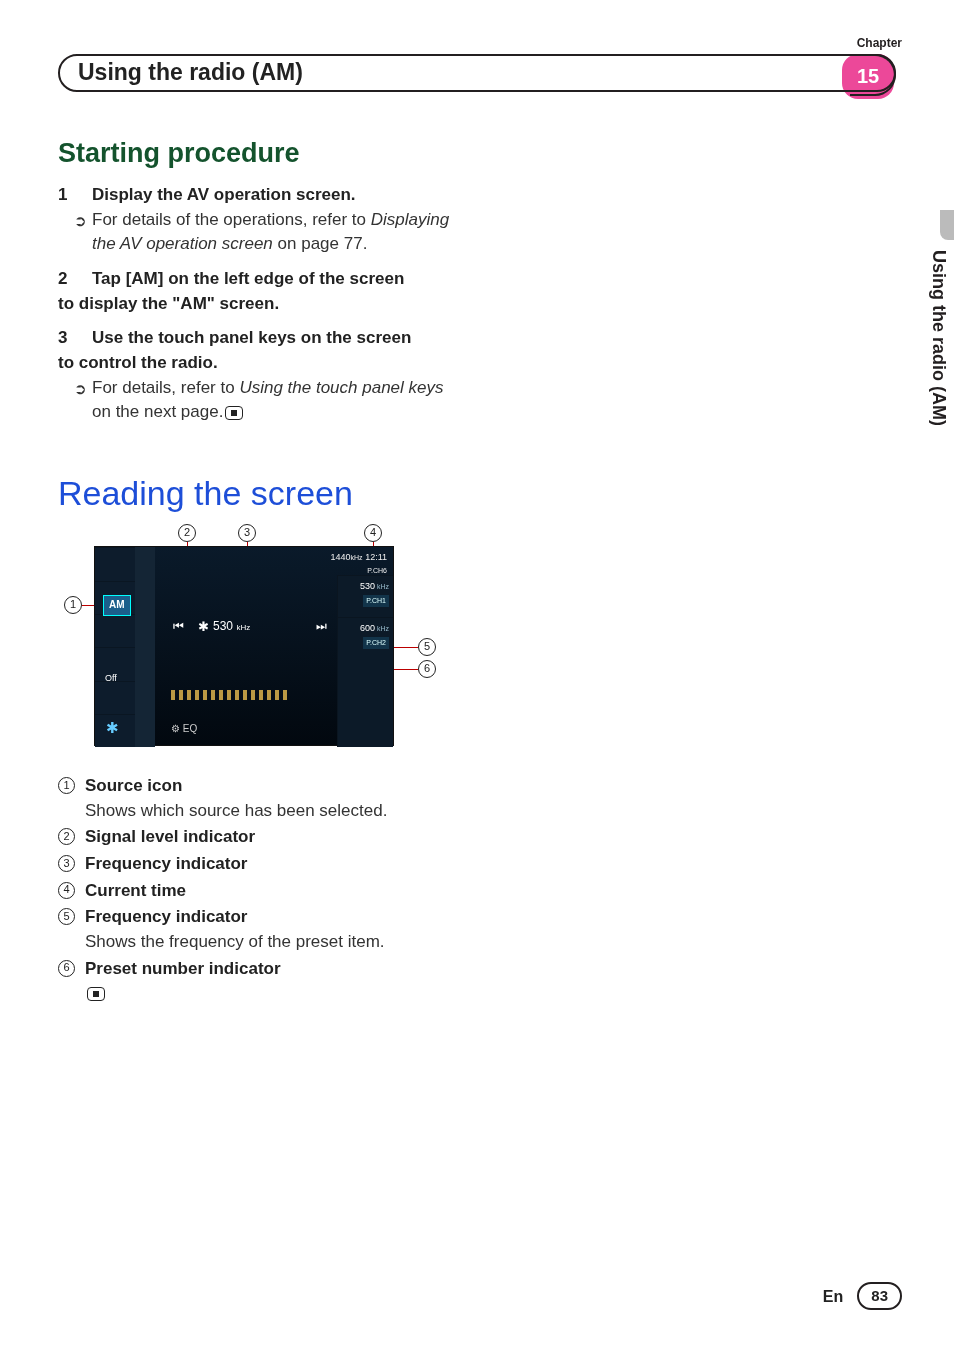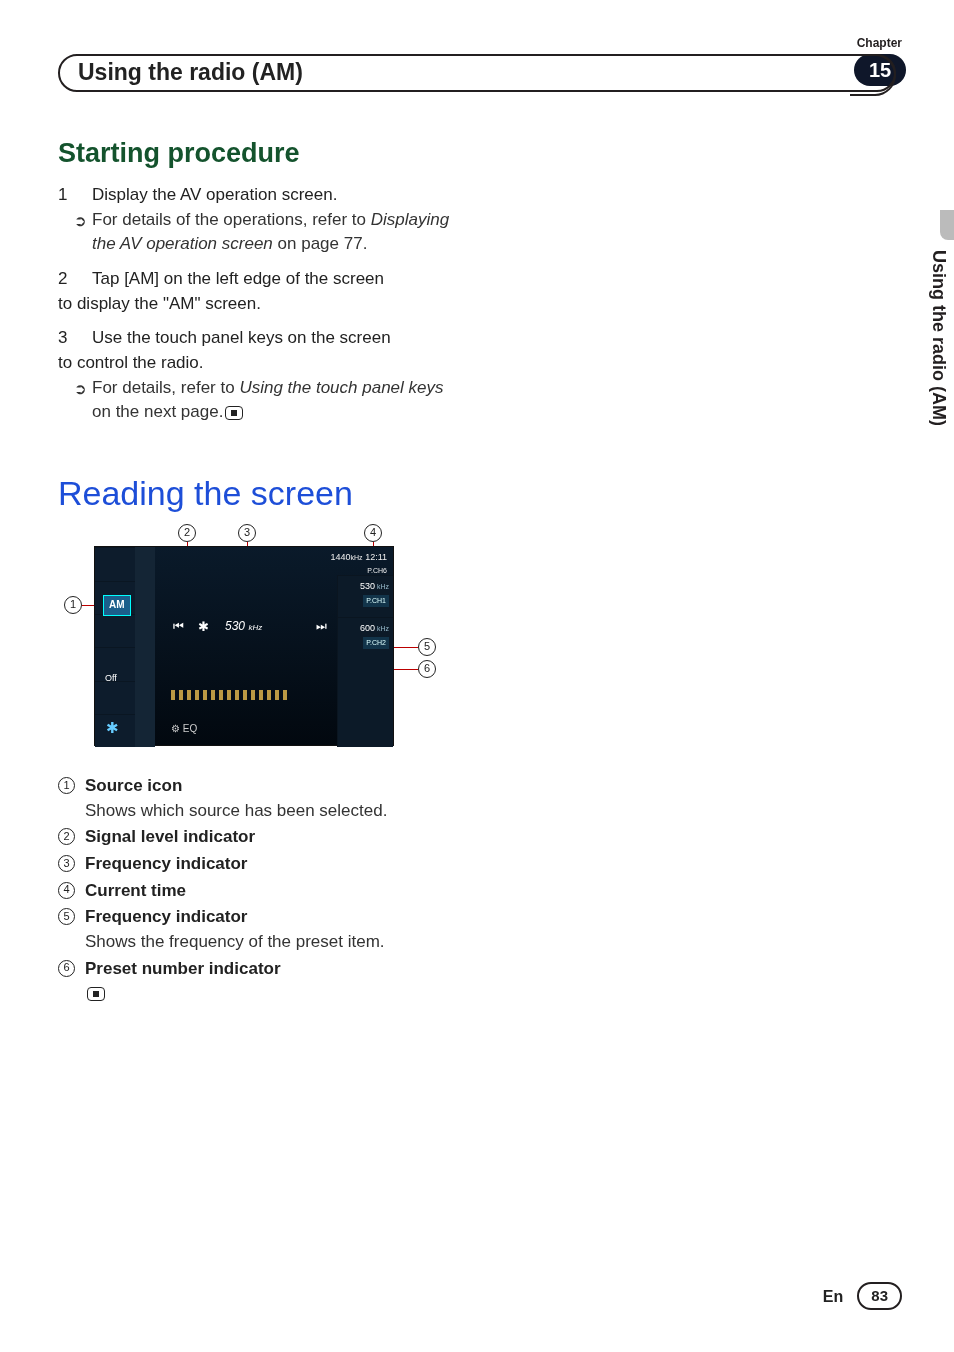"15" .chapter-badge { background: #0f172a -> #ec4899; height: 32px -> 45px; right: 48px -> 60px }
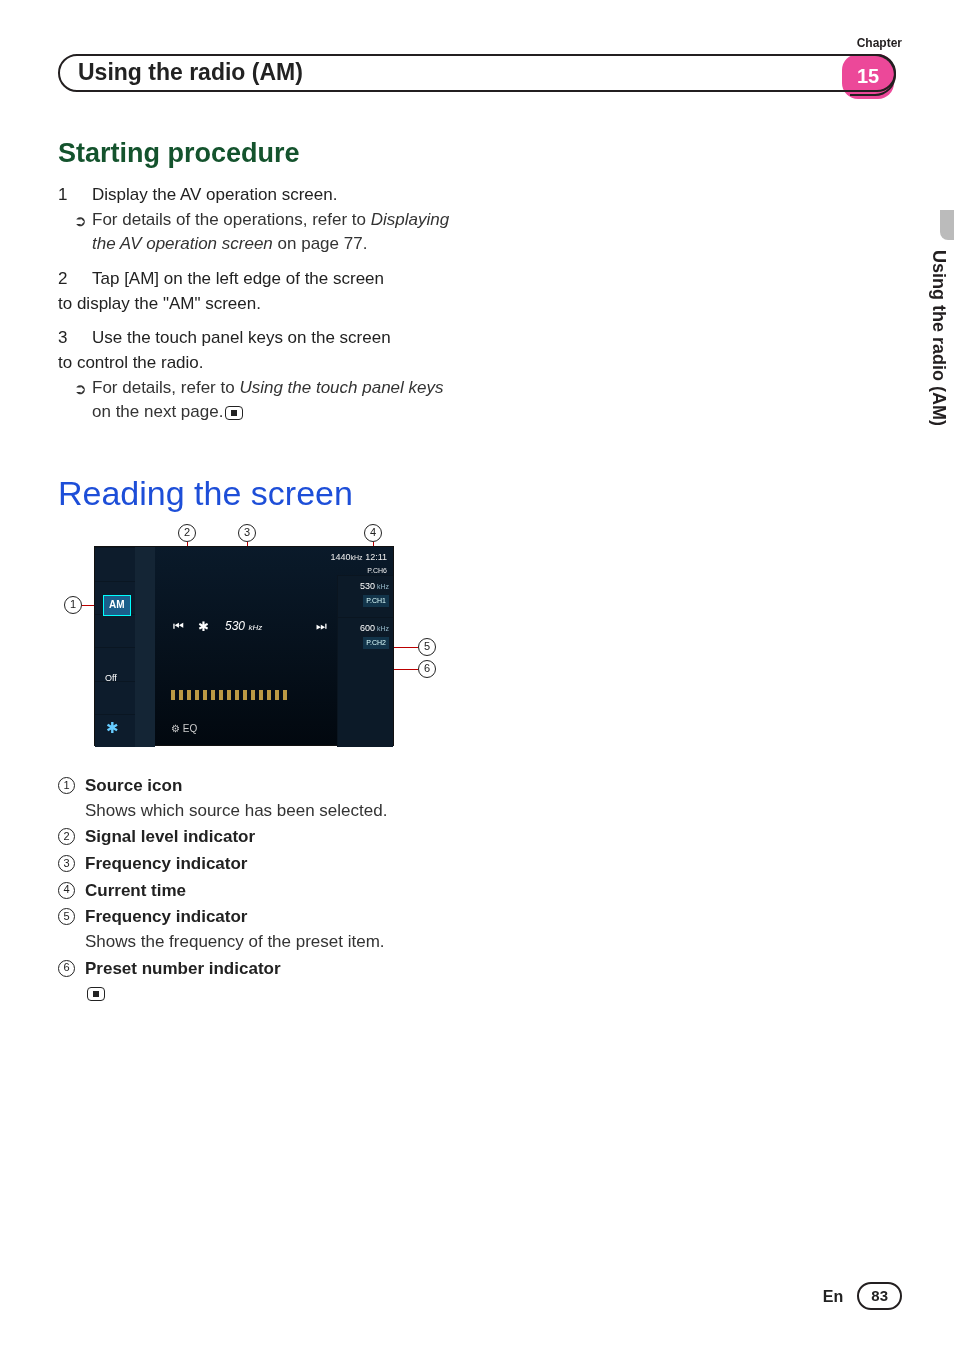"1 Display the AV operation" .step .step-line { font-weight: normal -> bold }
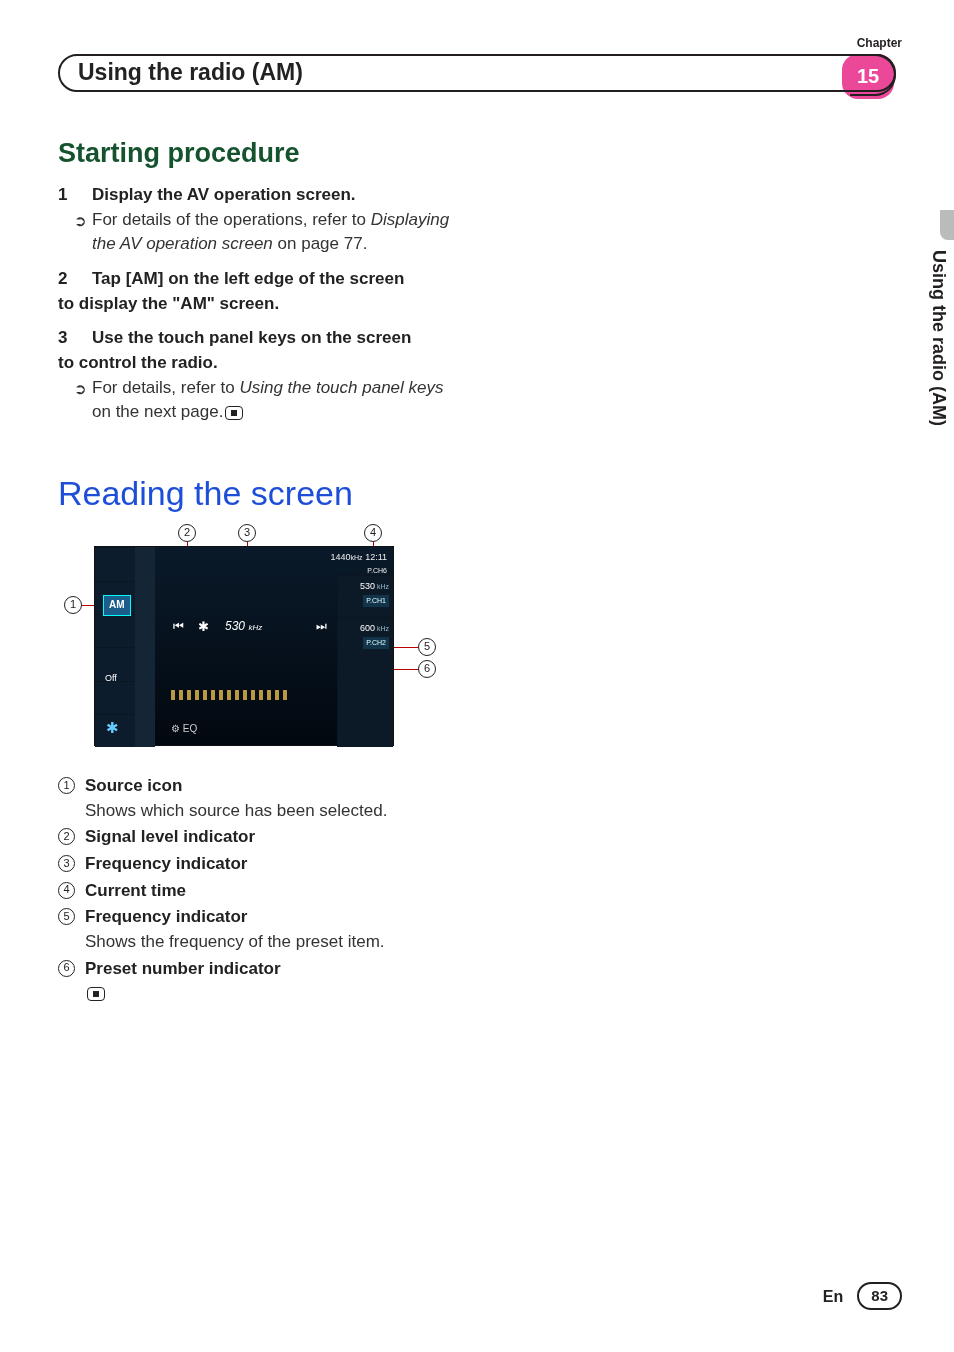"530 kHz" .screen .freq-main { font-style: italic -> none; left: 130px -> 118px }
